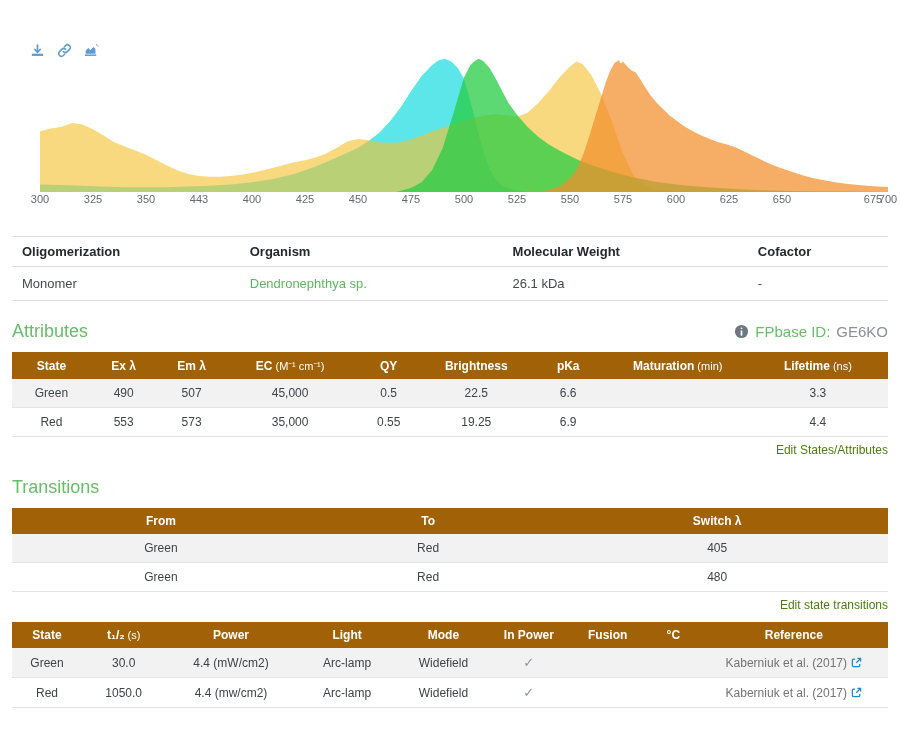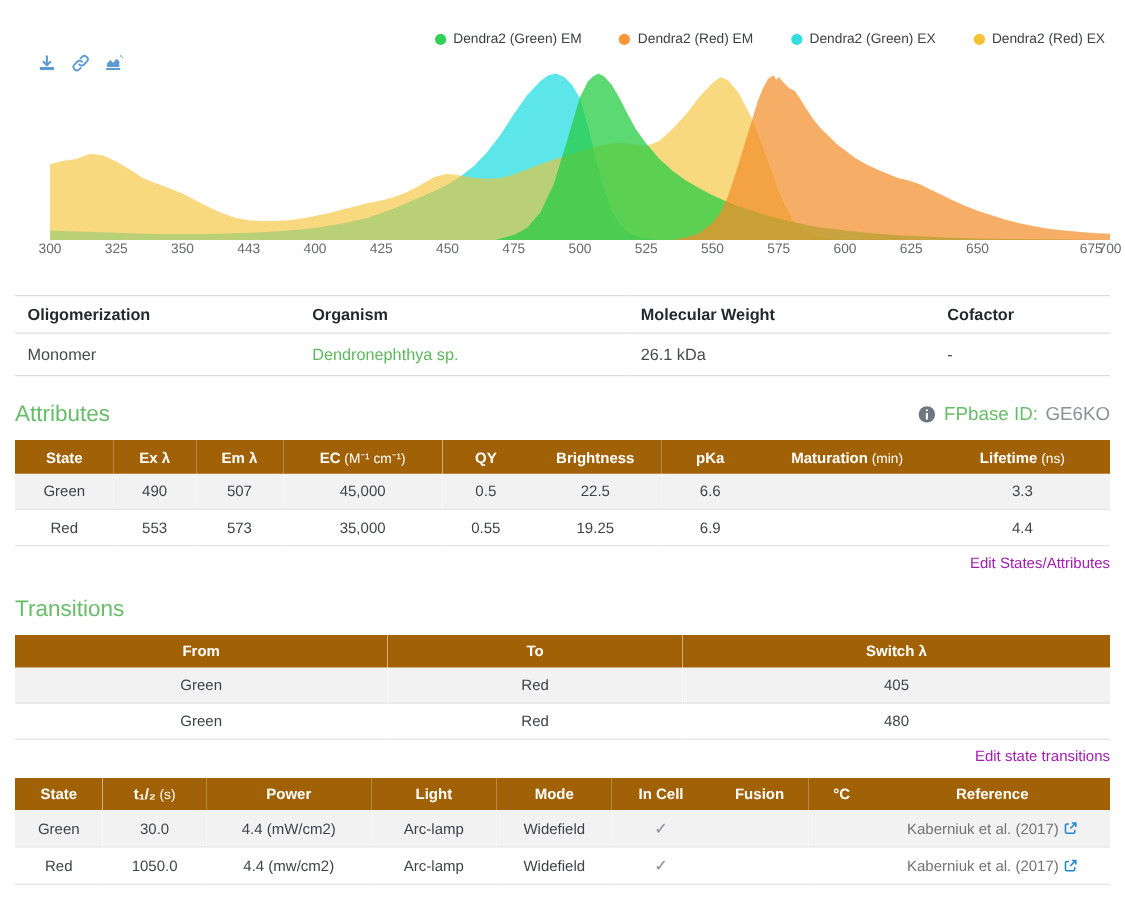"Dendra2 (Green) EM" div.legend { html: <div> <span> <span></span> <span>Dendra2 (Green) EM</span> </span> <span> <span></span> <span>Dendra2 (Red) EM</span> </span> <span> <span></span> <span>Dendra2 (Green) EX</span> </span> <span> <span></span> <span>Dendra2 (Red) EX</span> </span> </div> -> none }
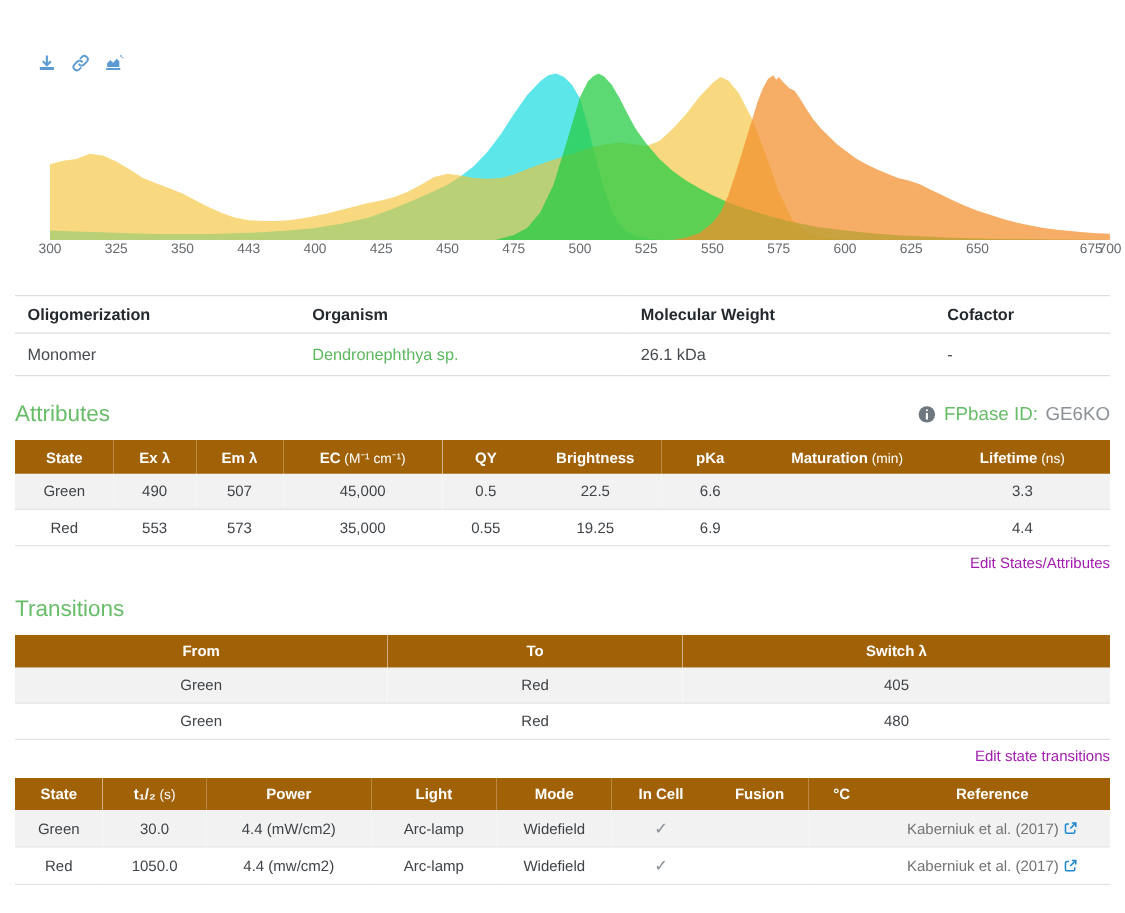"Edit States/Attributes" .blue-link { color: #a21caf -> #4d7c0f }
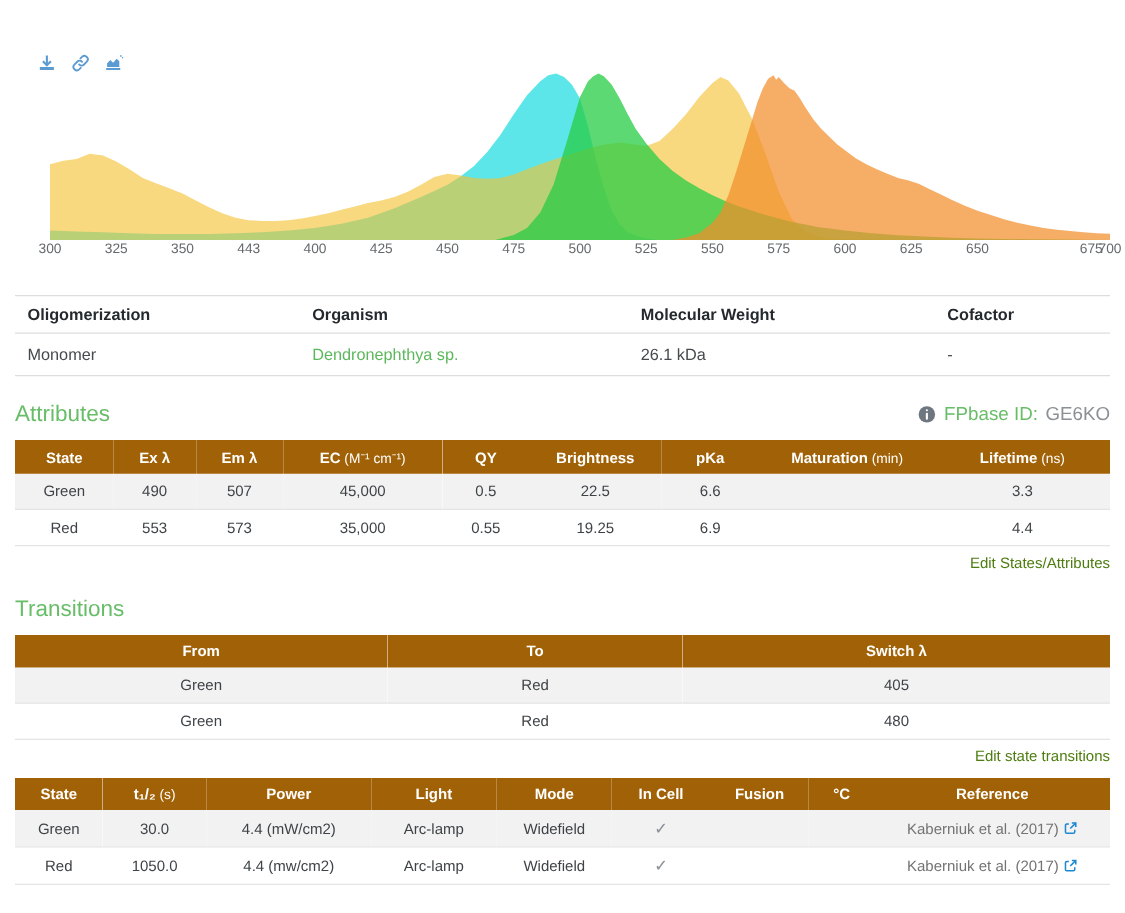"In Cell" span { text: Cell -> Power }
